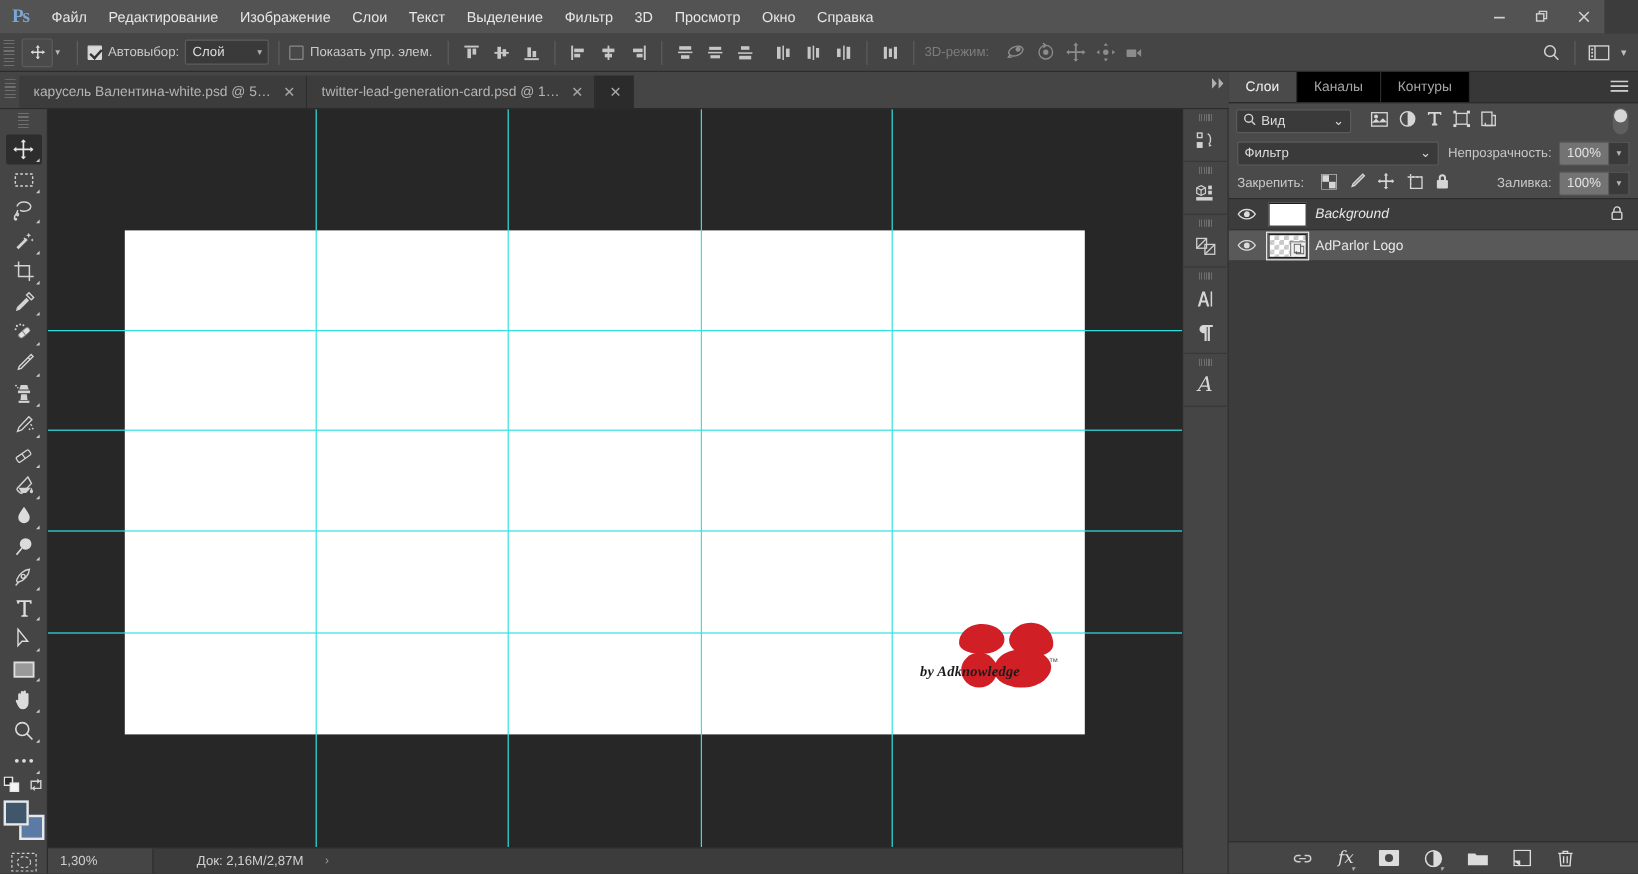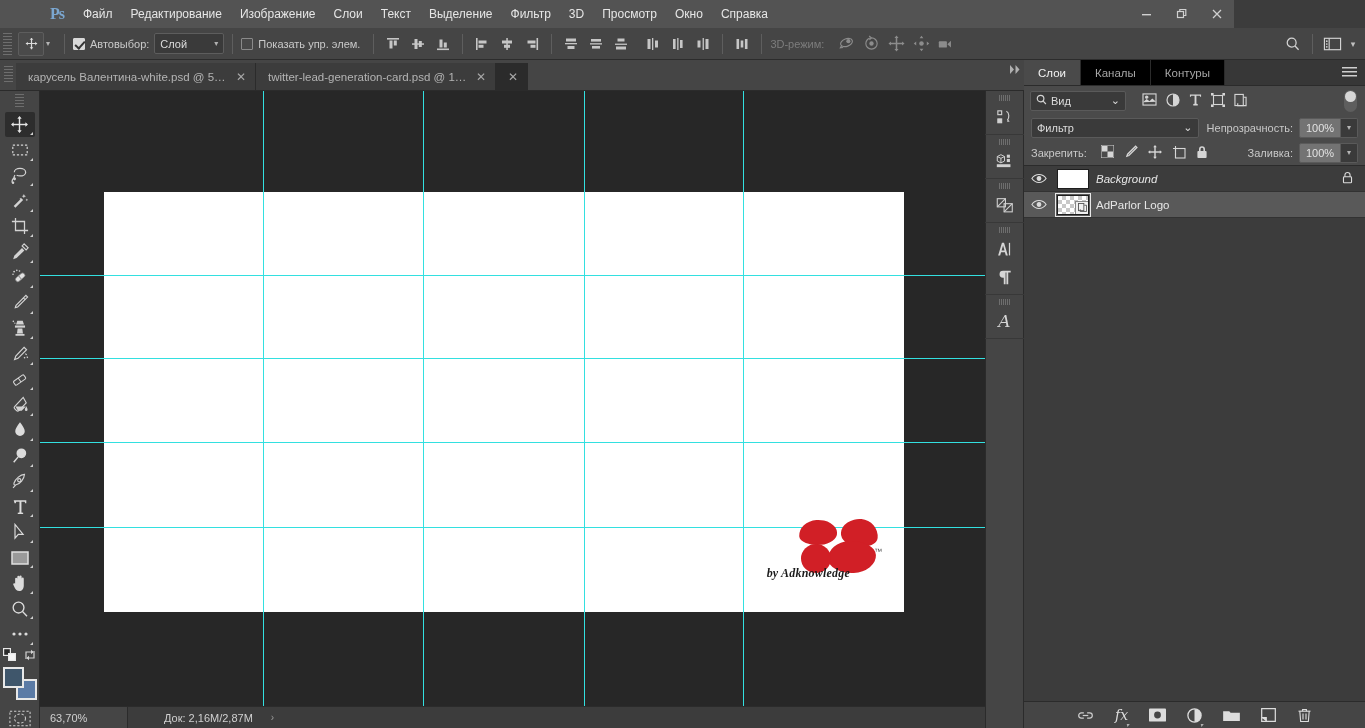"Ps" .menubar { padding-left: 40px -> none; width: 1234px -> 1337px }
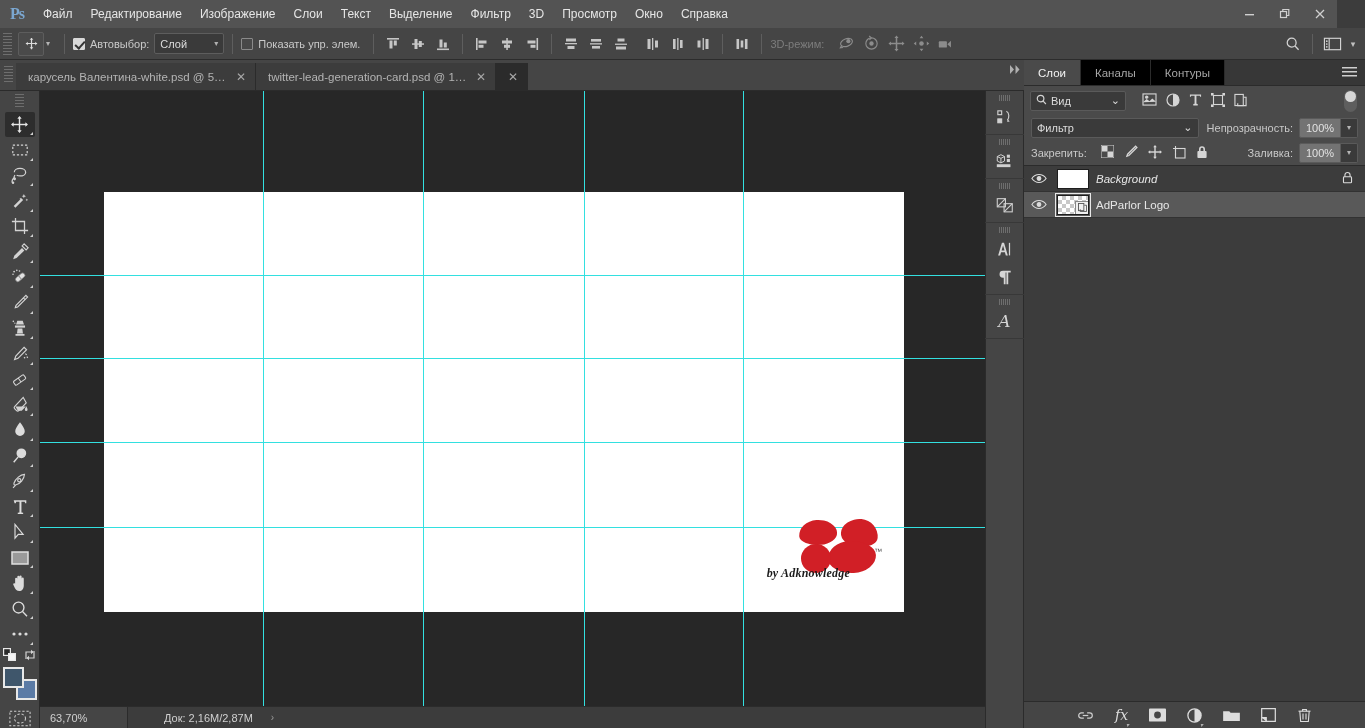"by Adknowledge" div.logo-sub { top: 46px -> 32px }
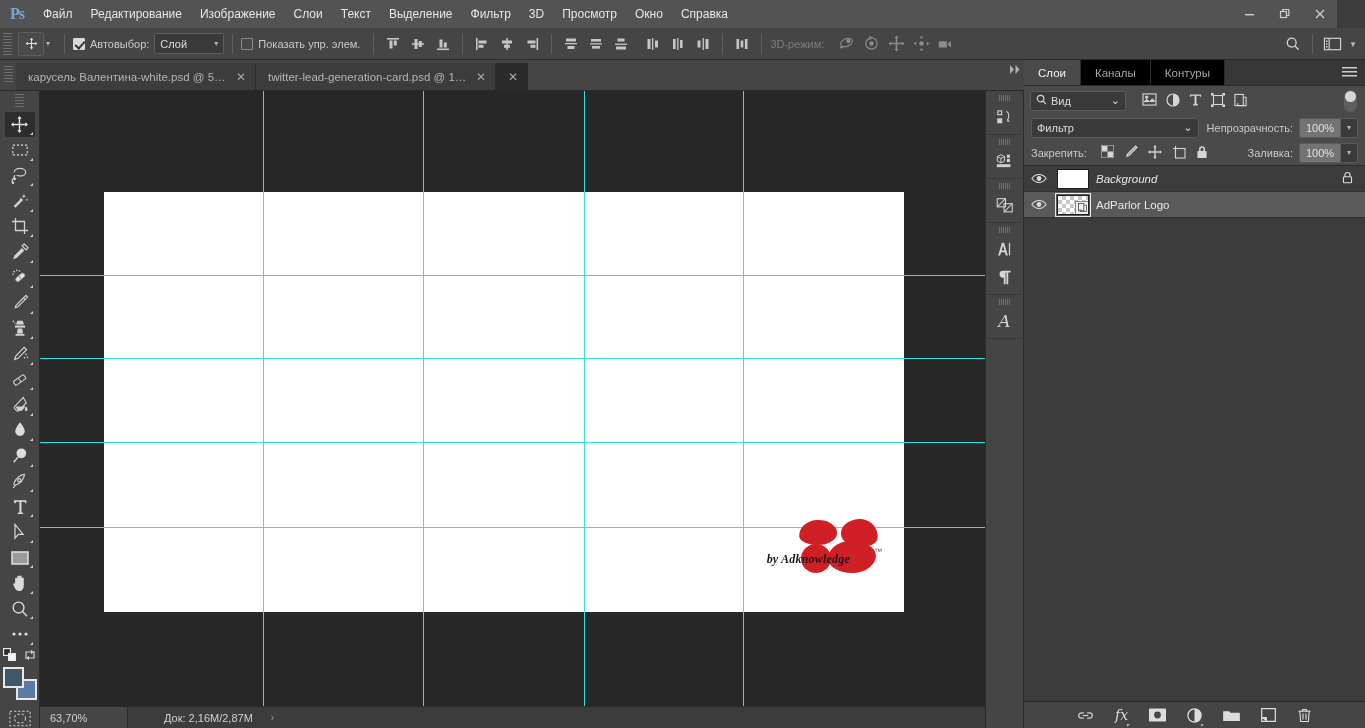"63,70%" div.sb-zoom { text: 63,70% -> 1,30% }
